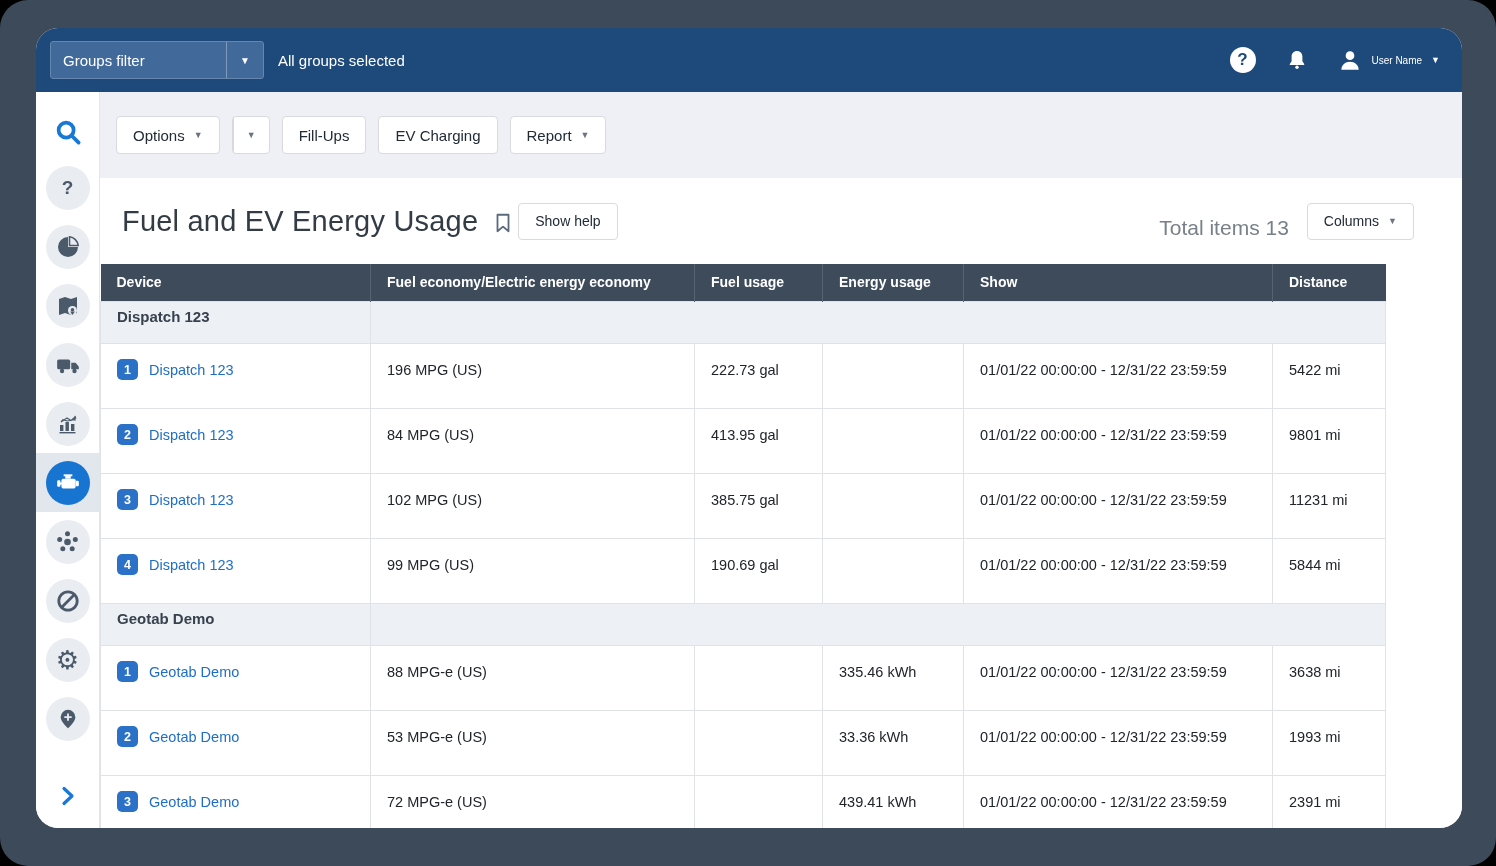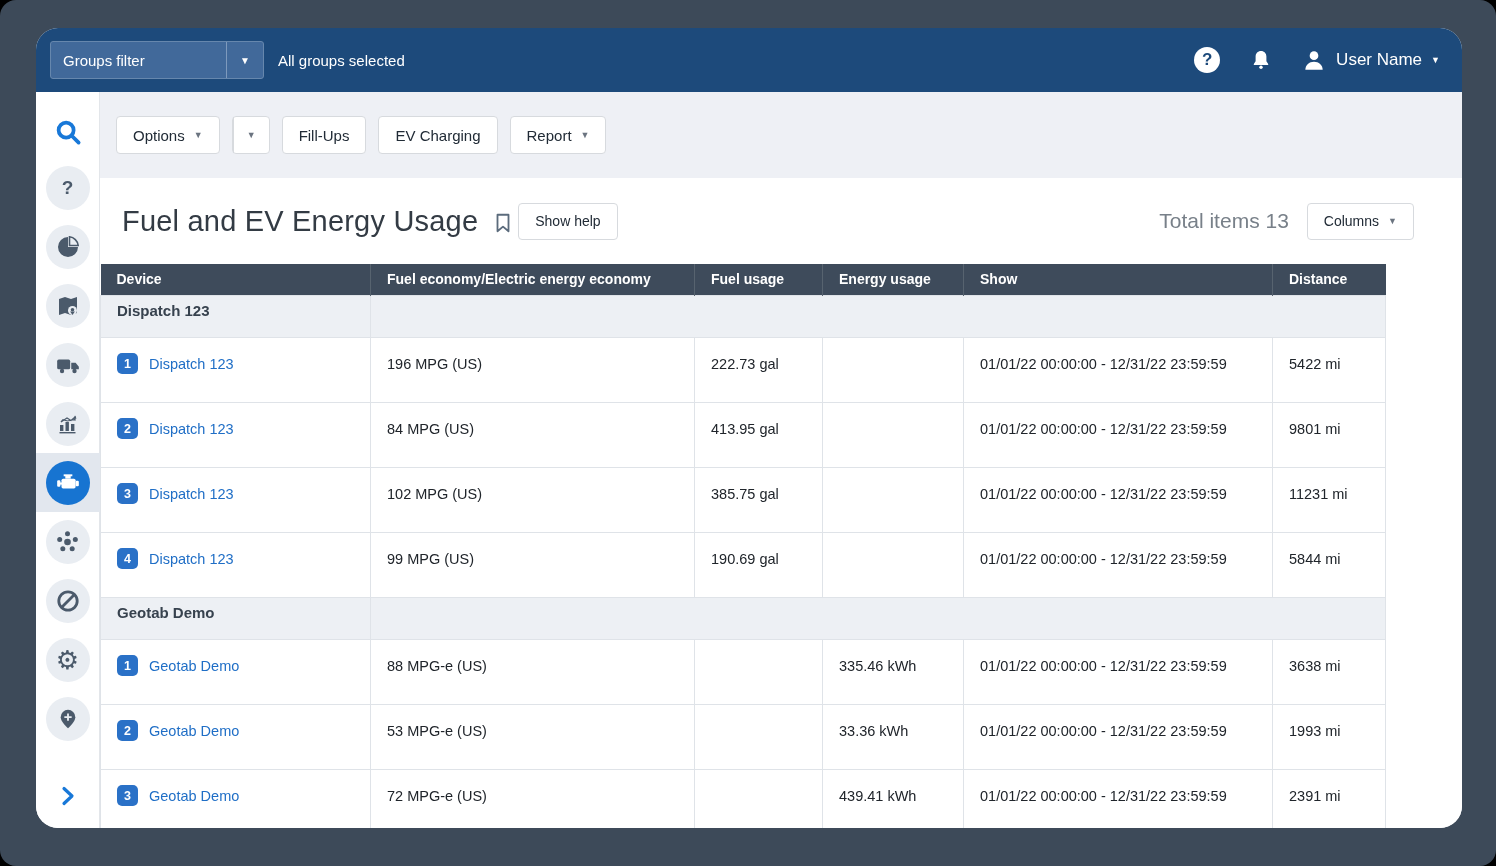"Groups filter" .frame { border-radius: 16px -> 28px }
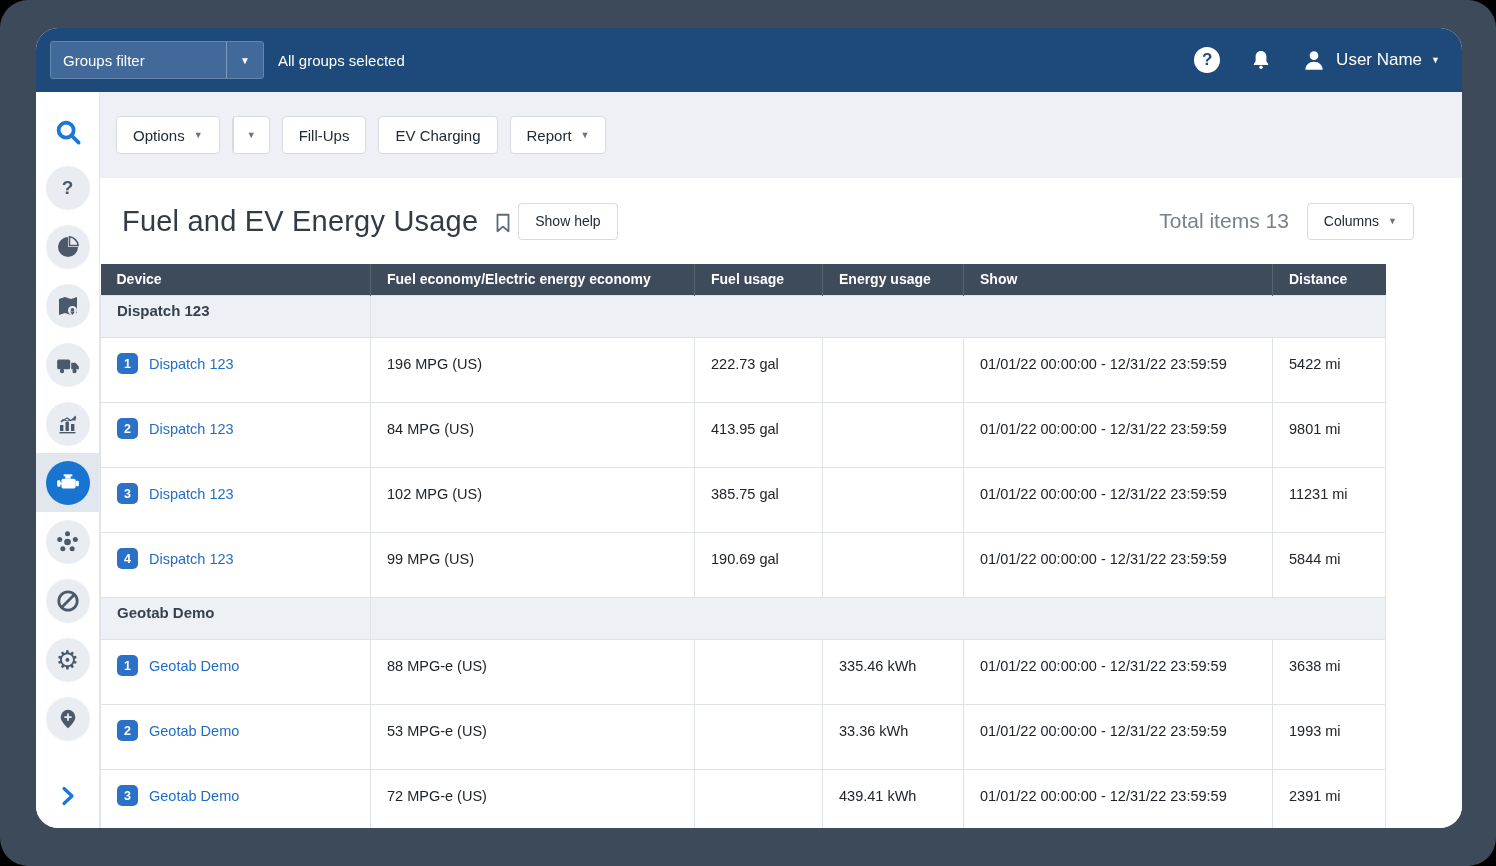"User Name" .user-menu .uname { font-size: 17px -> 10px }
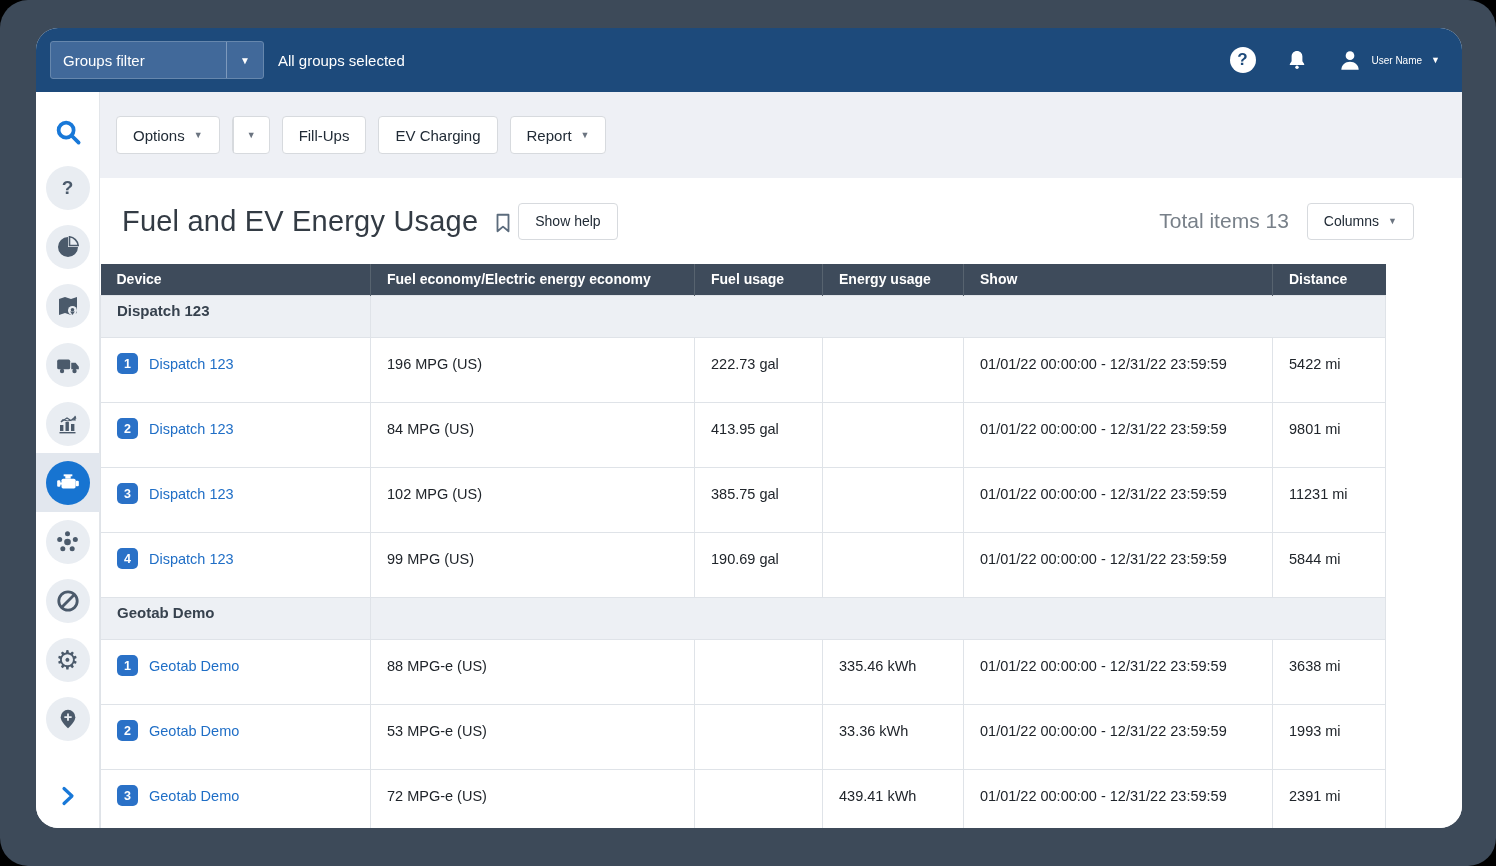"Total items 13" .title-right { align-items: center -> flex-end }
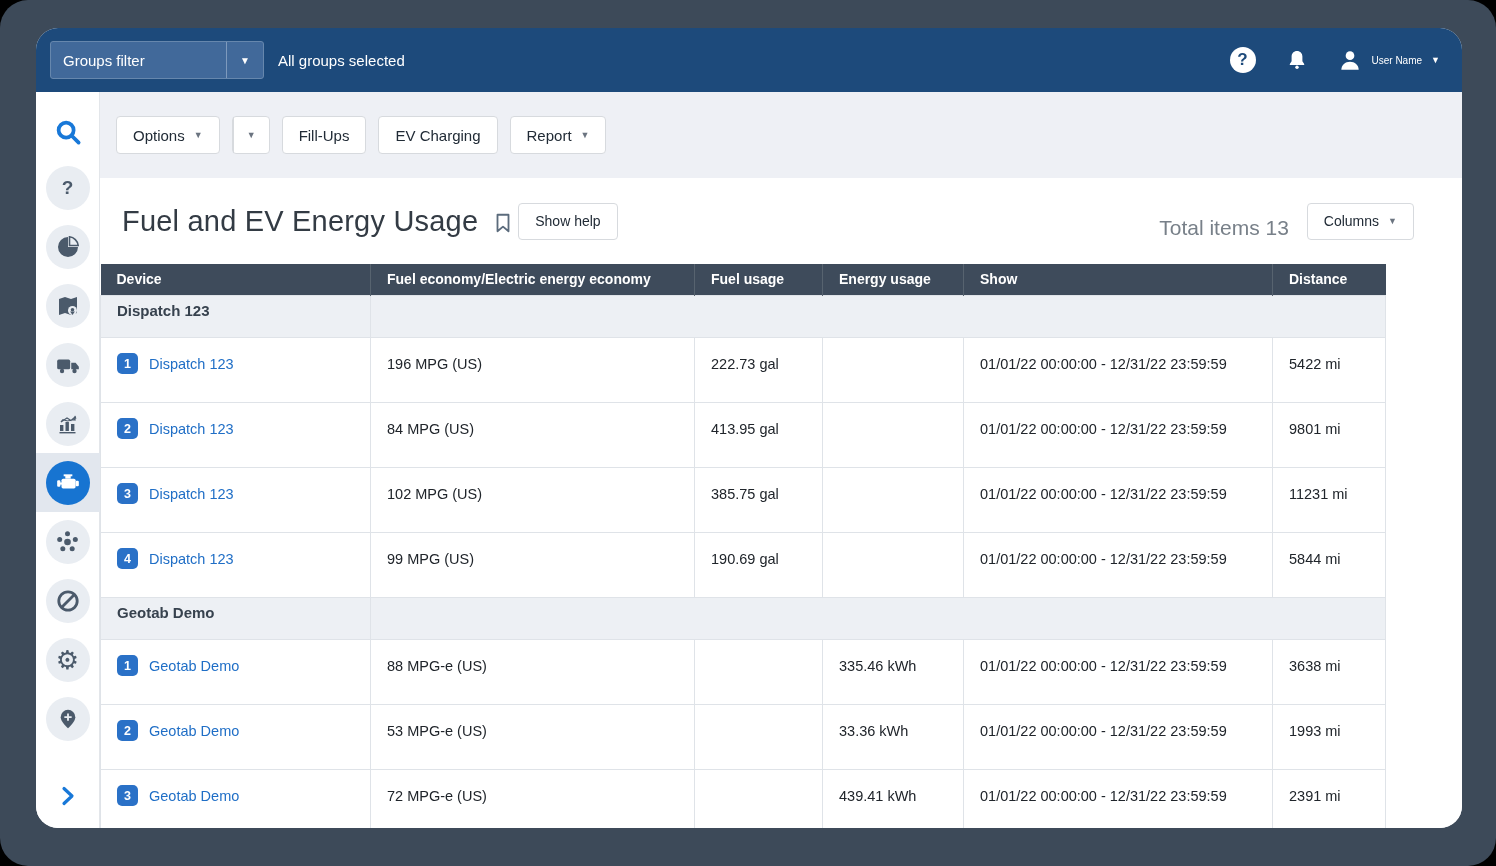"Device" thead th { height: 31px -> 37px }
